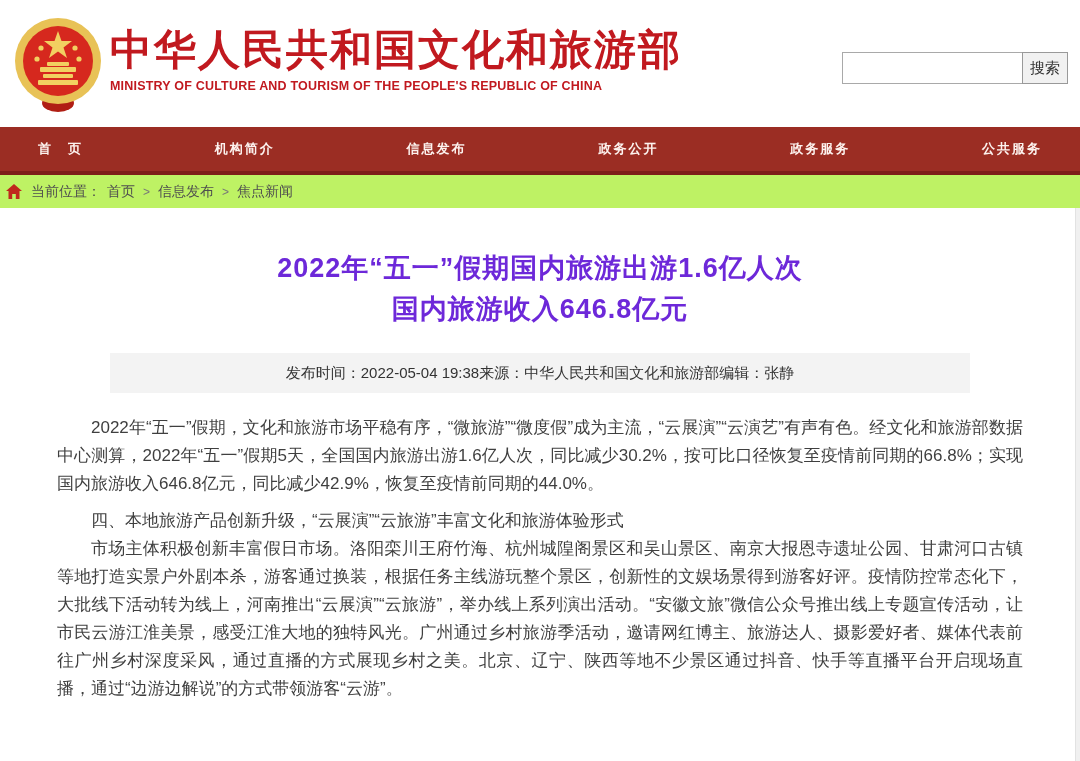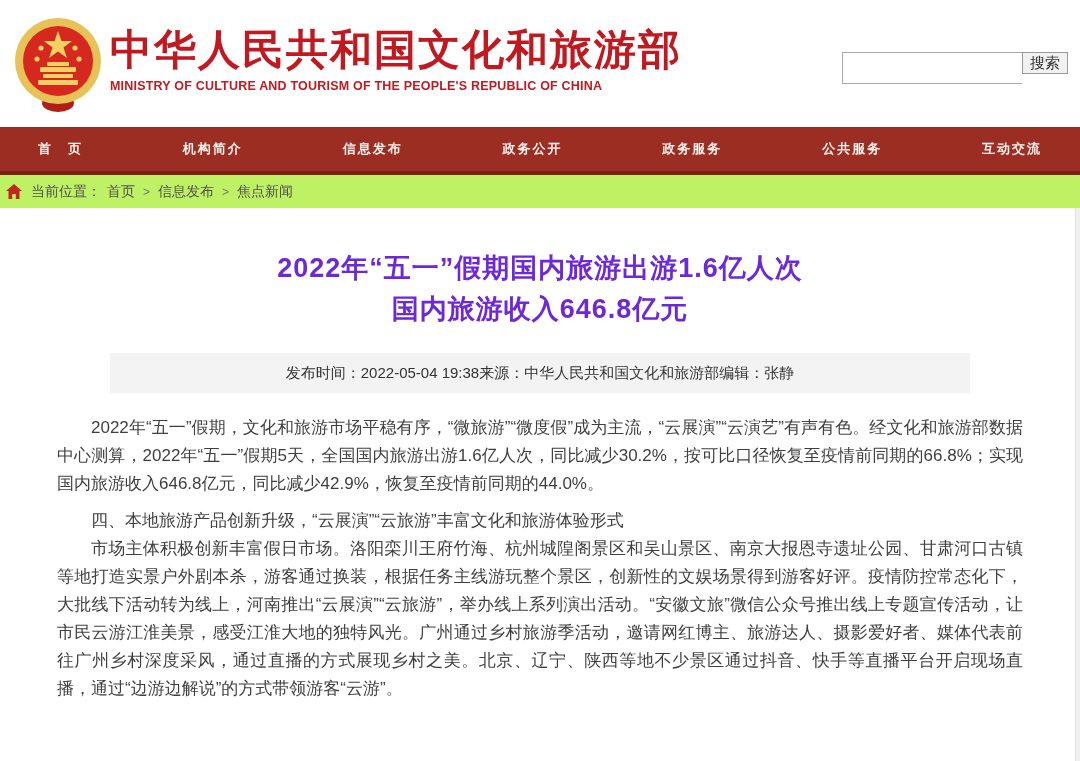"搜索" .search button { height: 22px -> 32px }
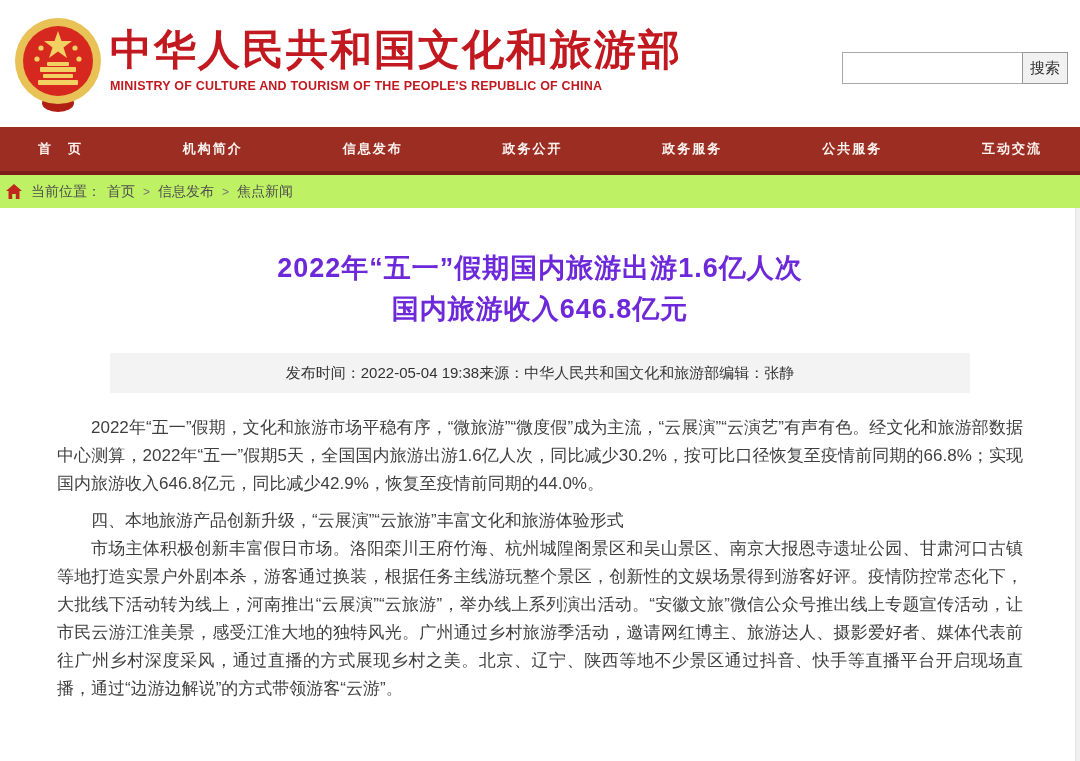"互动交流" a.nav-item { html: <a>互动交流</a> -> none }
